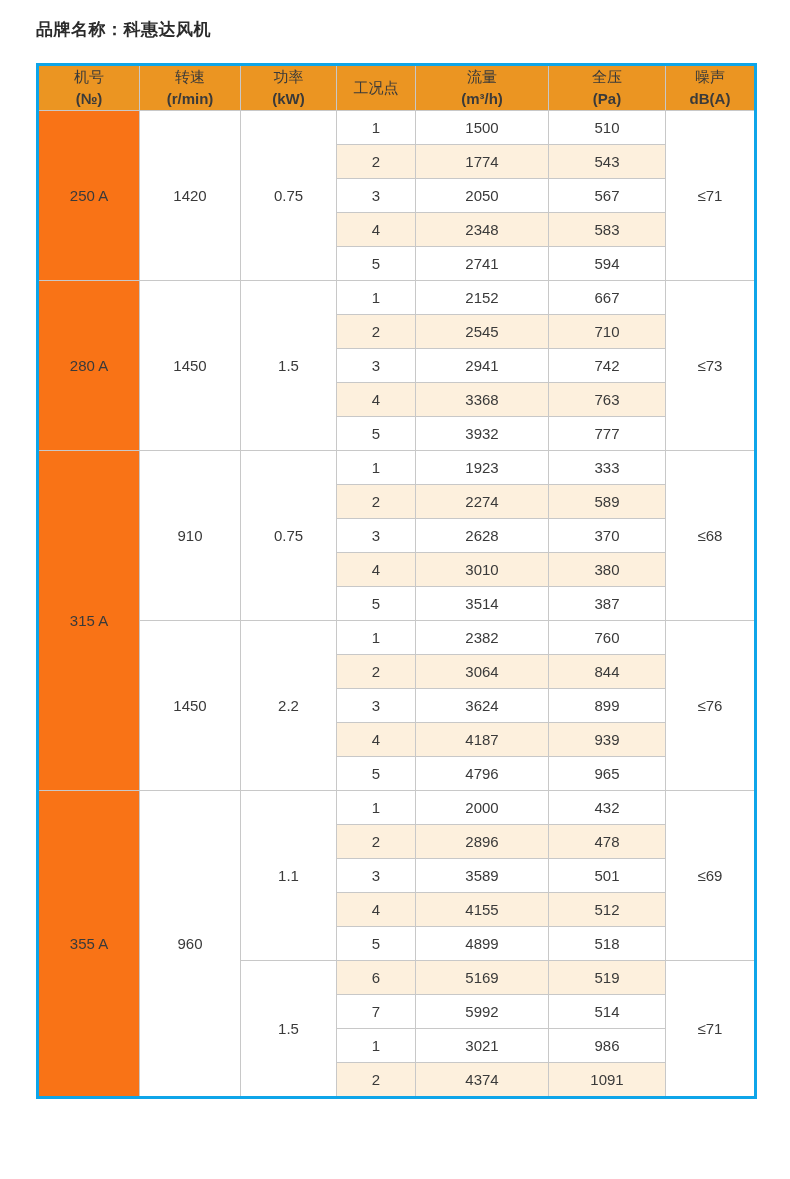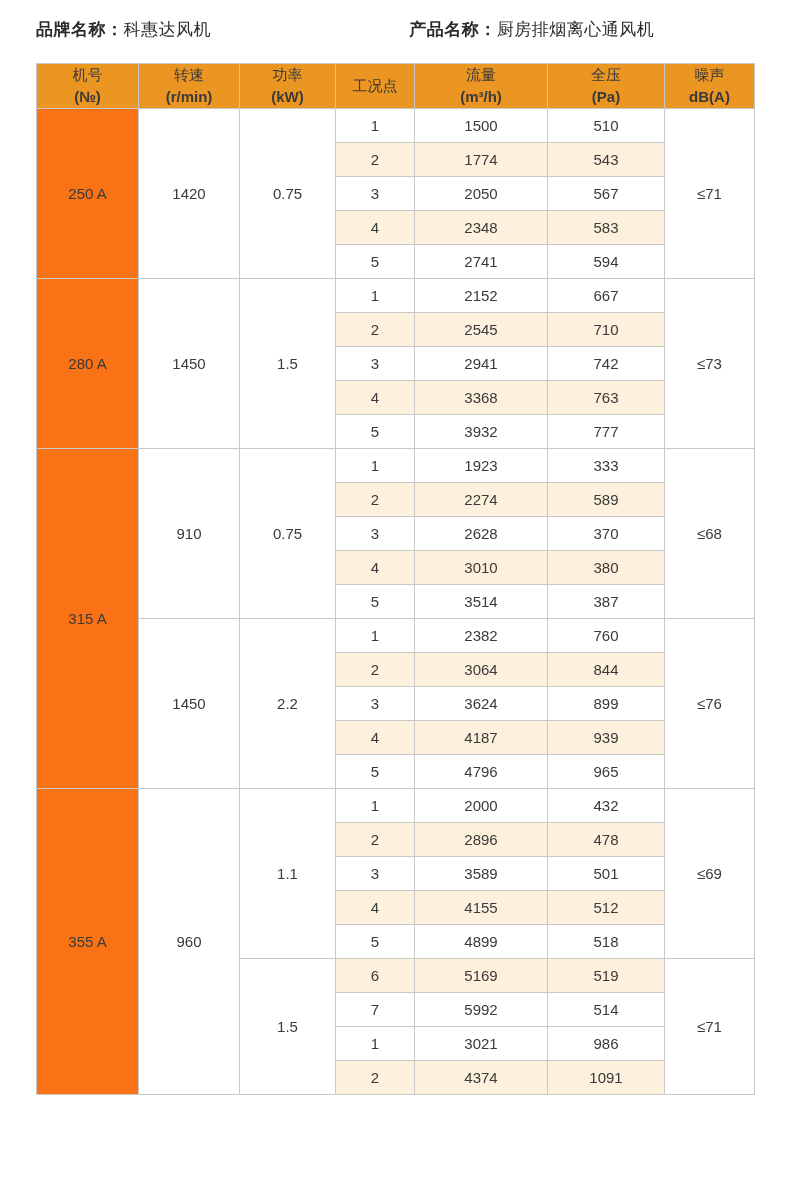"科惠达风机" .info-value { font-weight: normal -> bold }
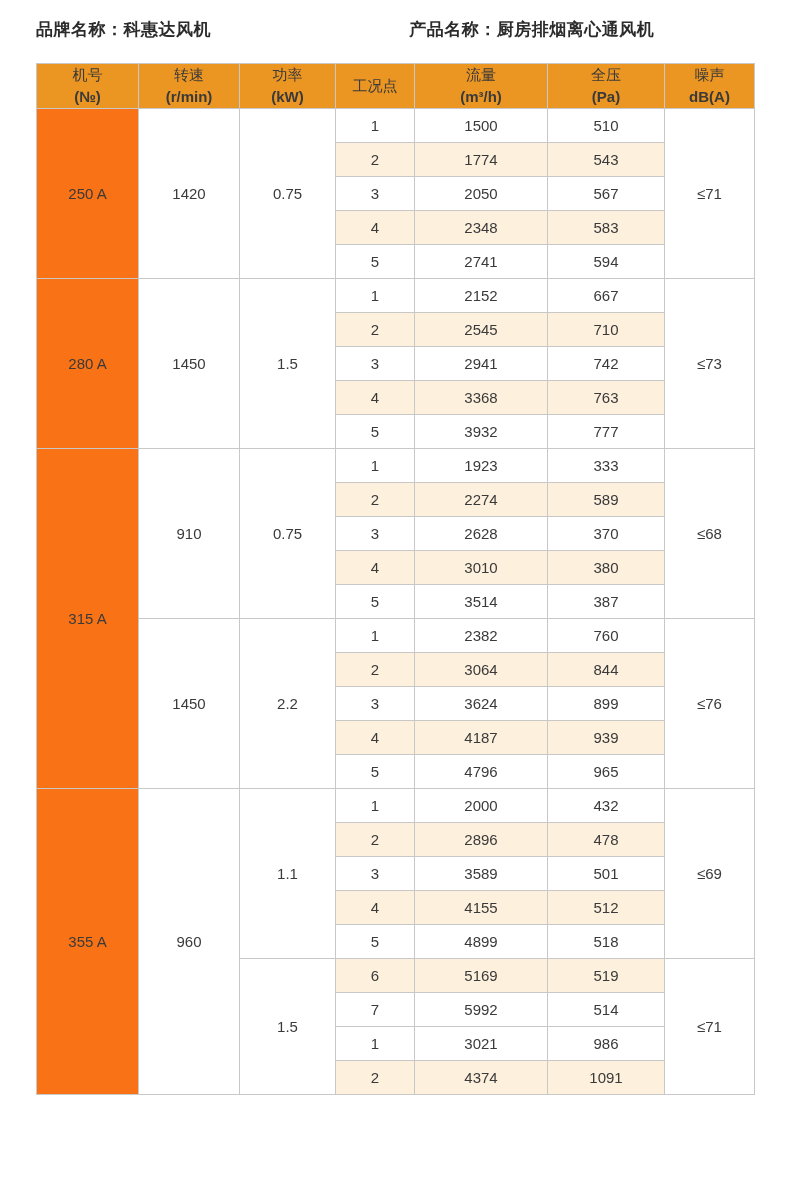"产品名称：" div.info-cell { html: <div> <span>产品名称：</span> <span>厨房排烟离心通风机</span> </div> -> none }
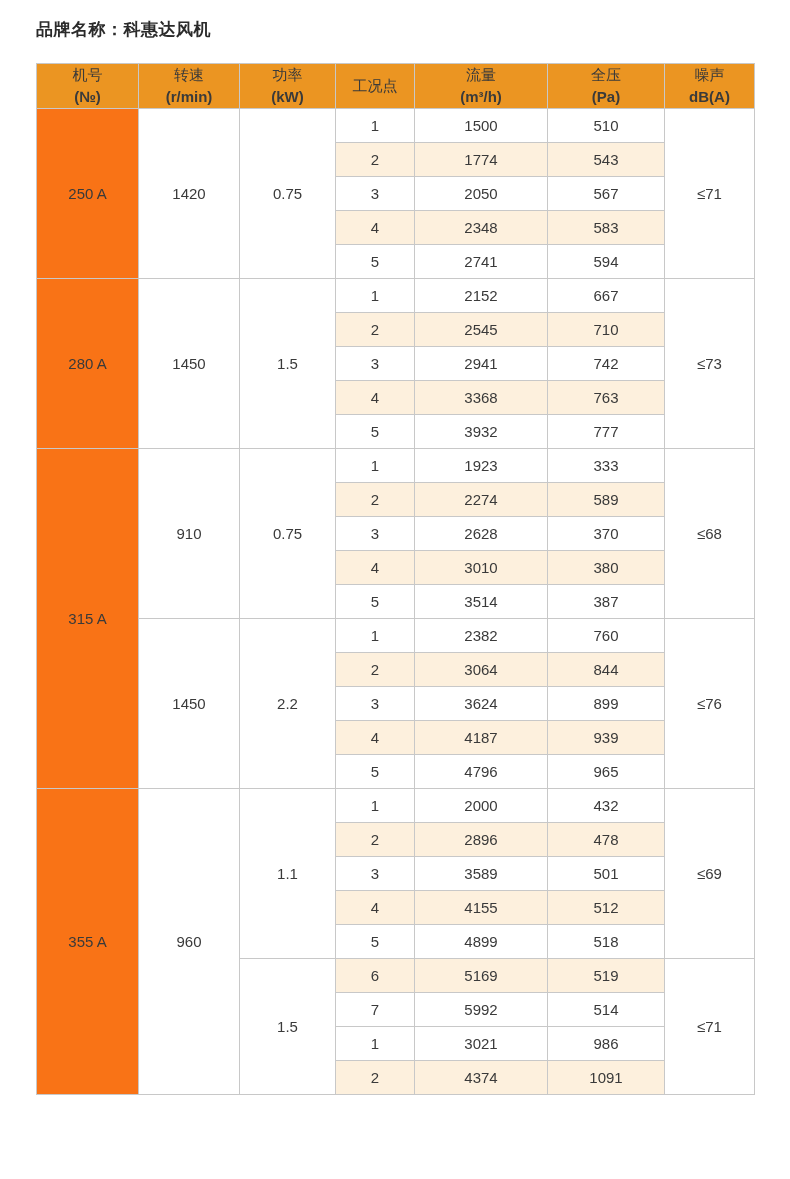"机号" table.spec { border: 1px solid #0ea5e9 -> 3px solid #0ea5e9 }
